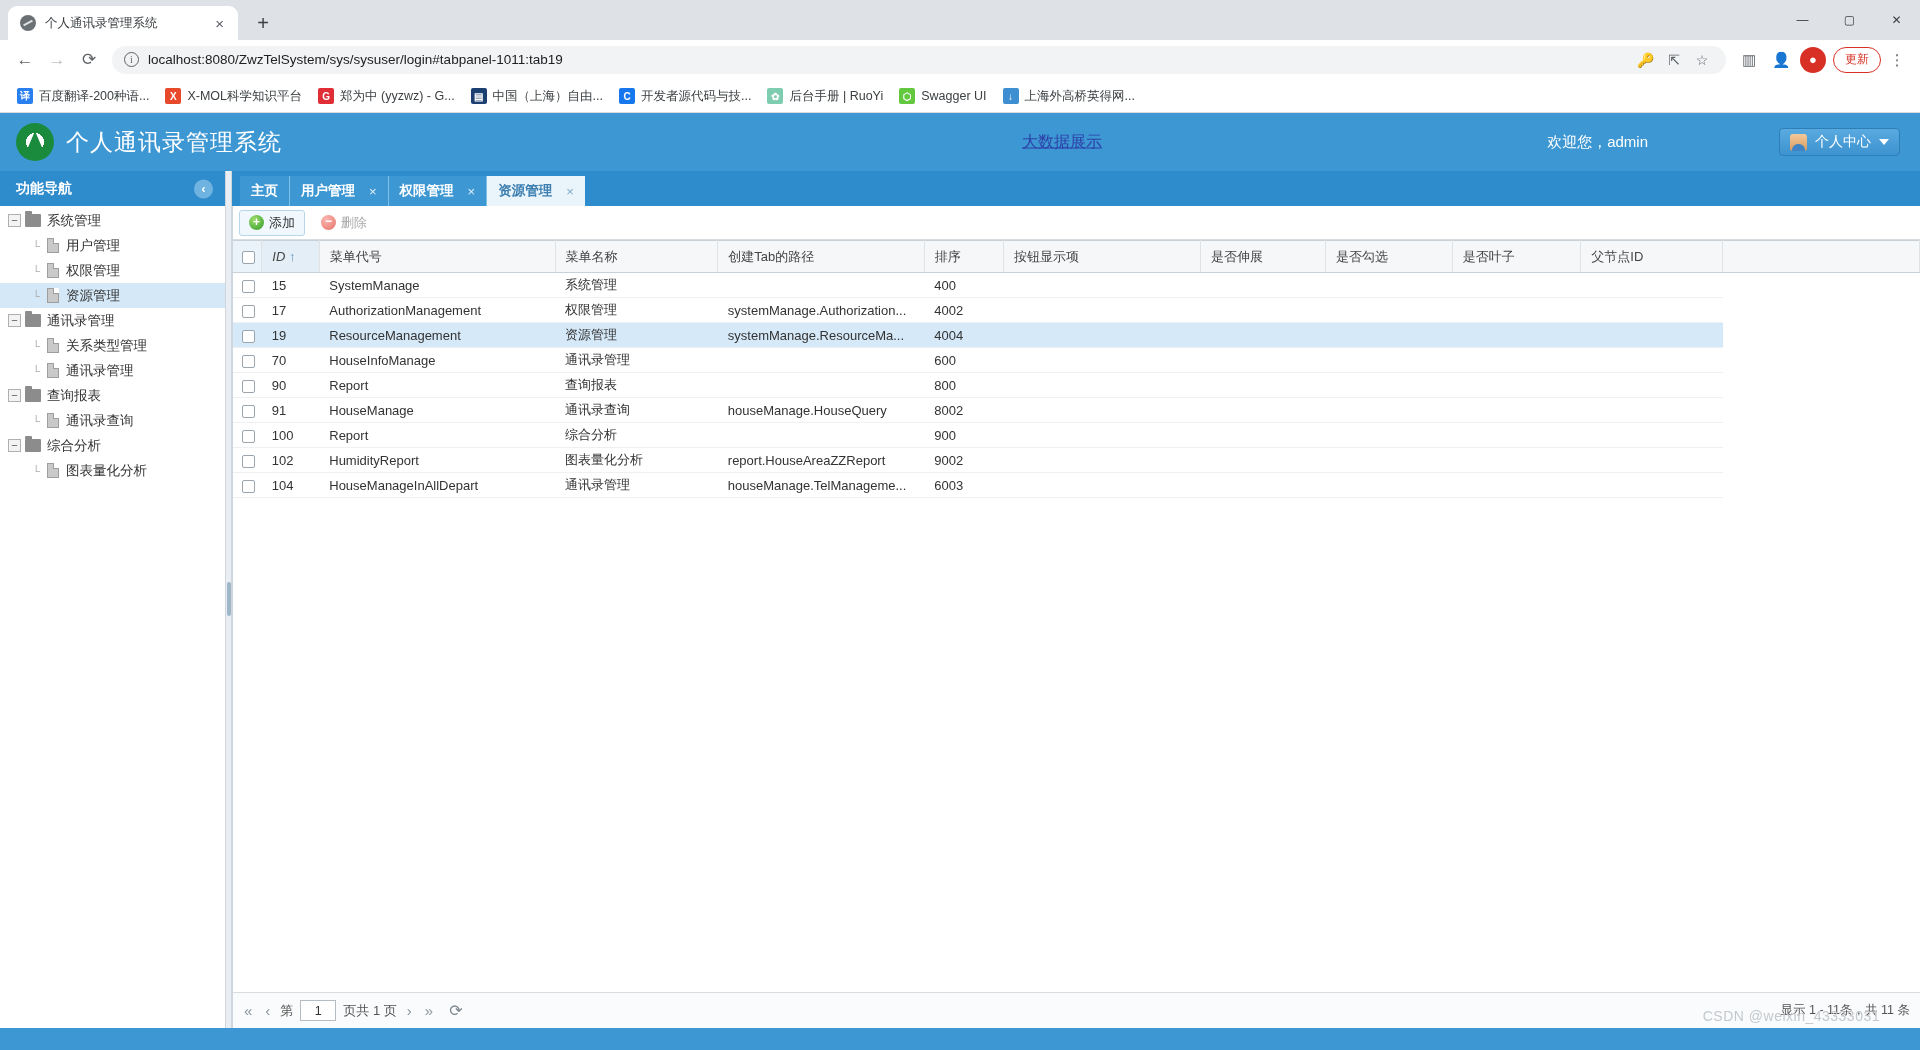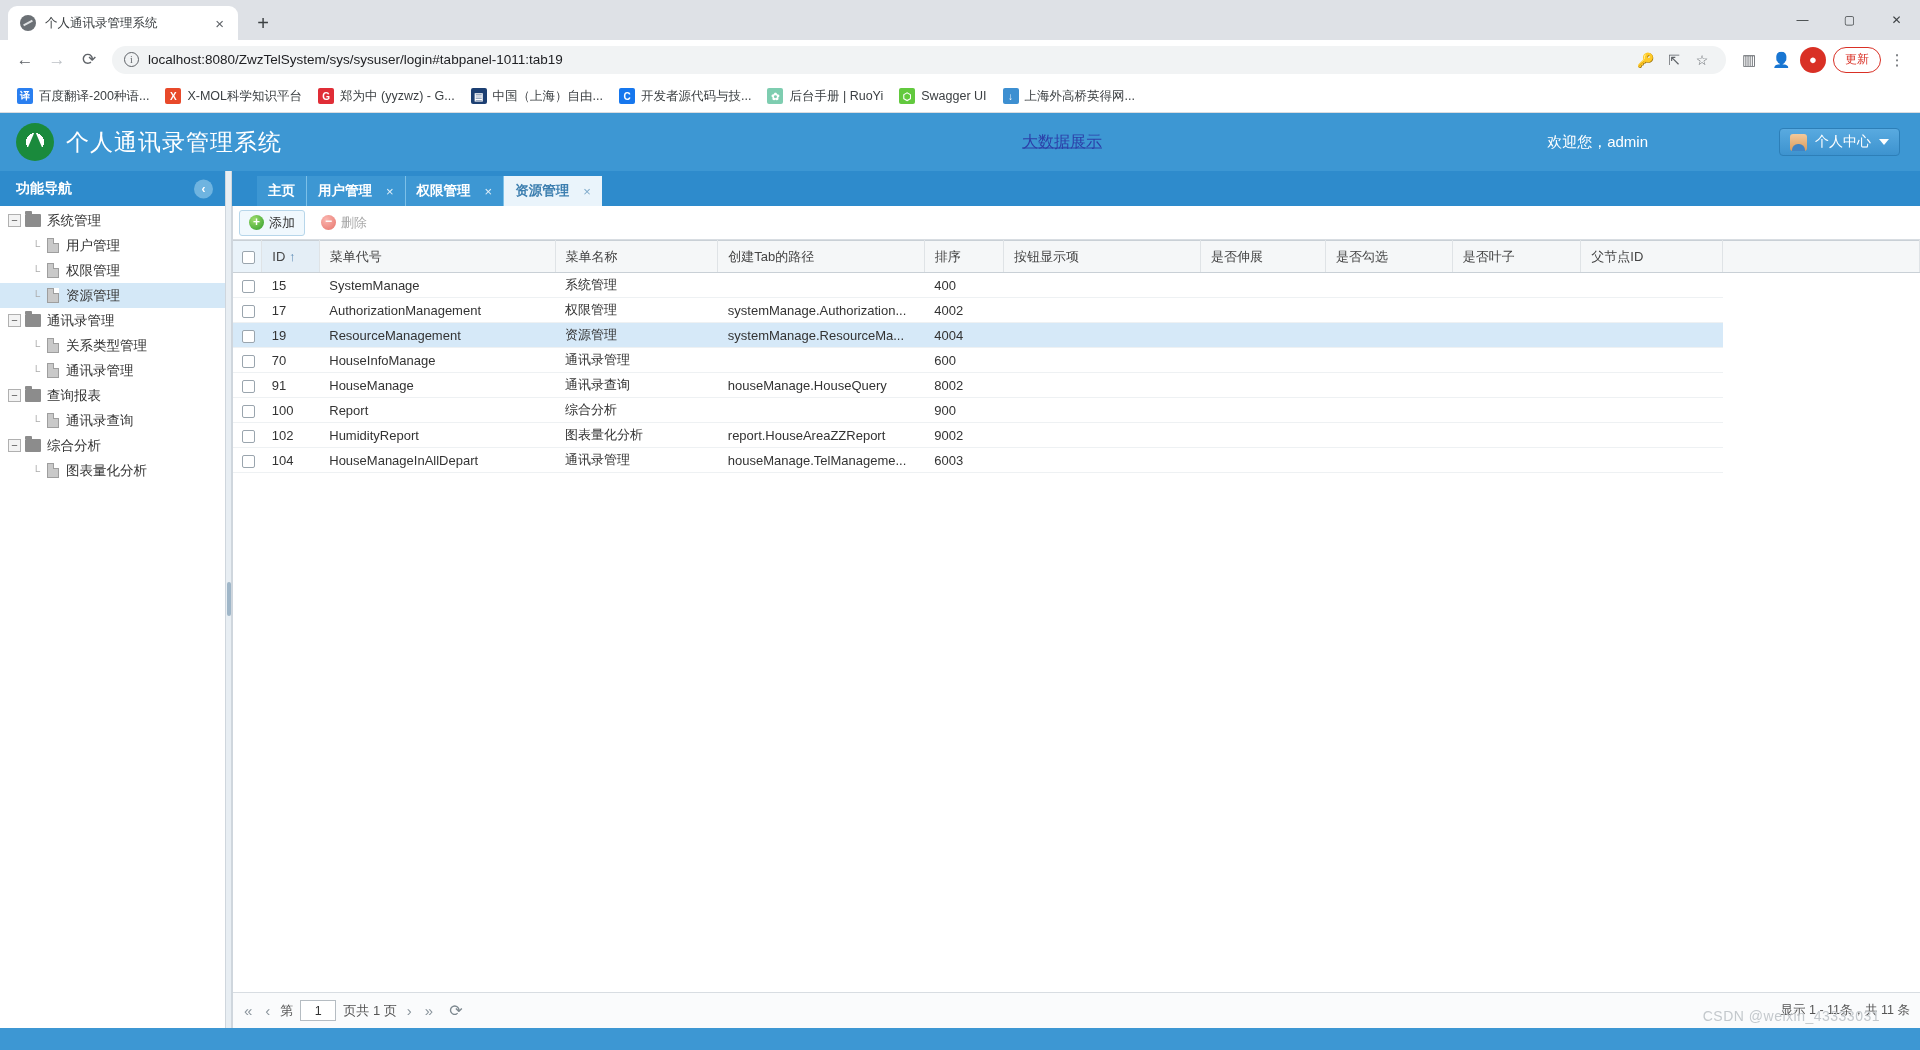"主页" .tabbar { padding-left: 25px -> 8px }
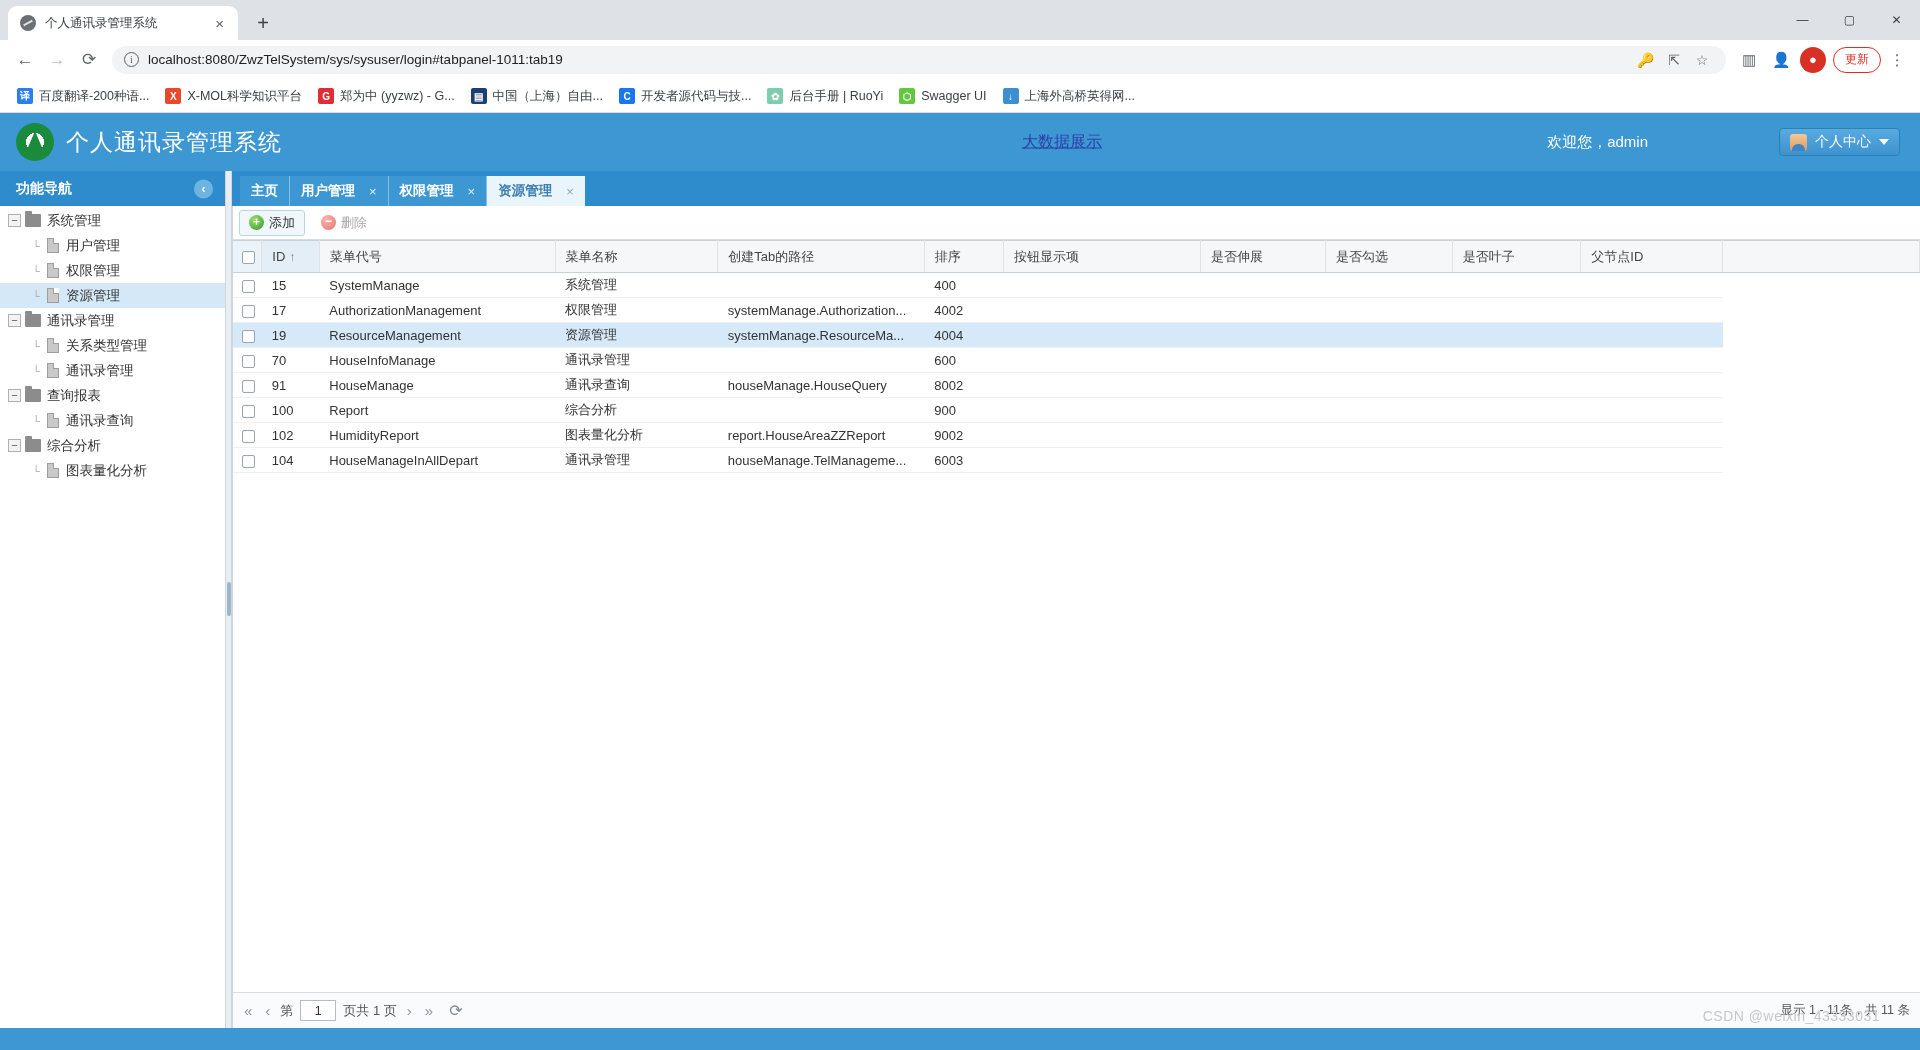"ID ↑" table.grid th.sorted { font-style: none -> italic }
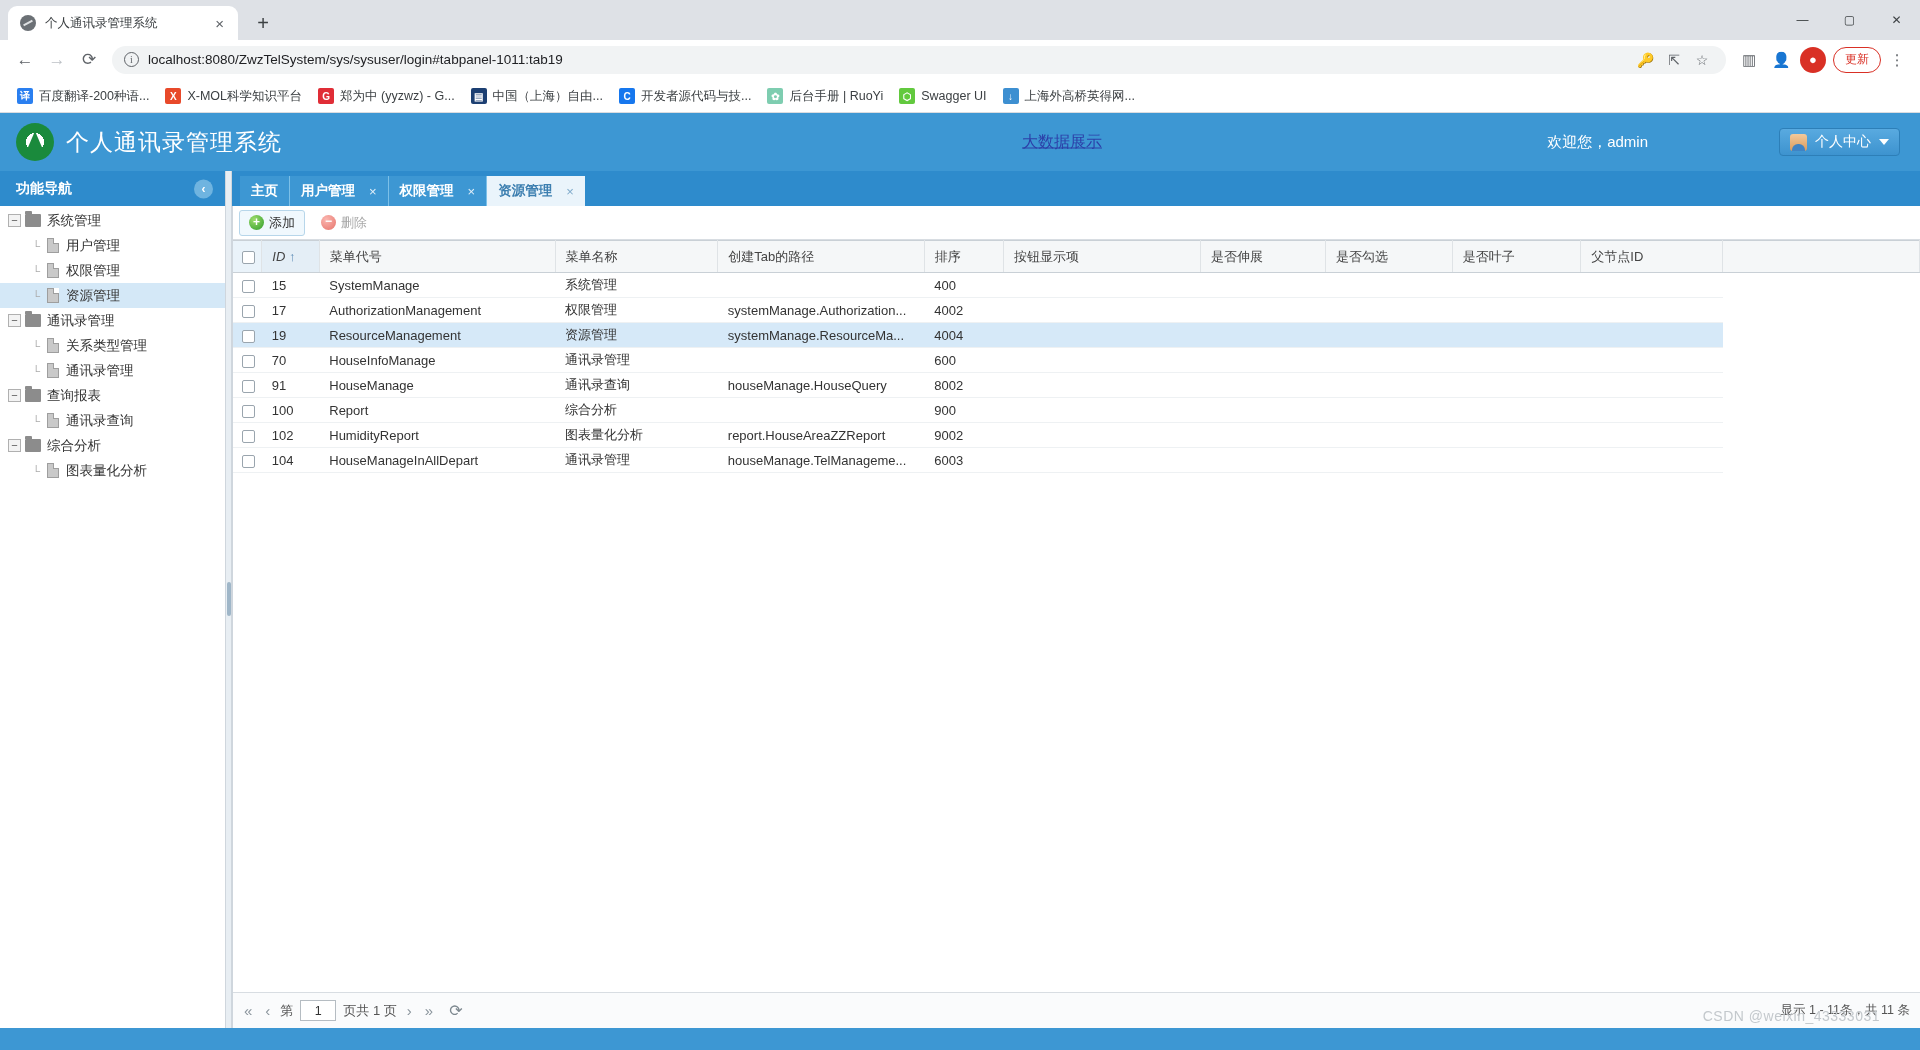"90" tr { html: none -> <tr> <td><span></span></td> <td>90</td> <td>Report</td> <td>查询报表</td> <td></td> <td>800</td> <td></td> <td></td> <td></td> <td></td> <td></td> <td></td> </tr> }
